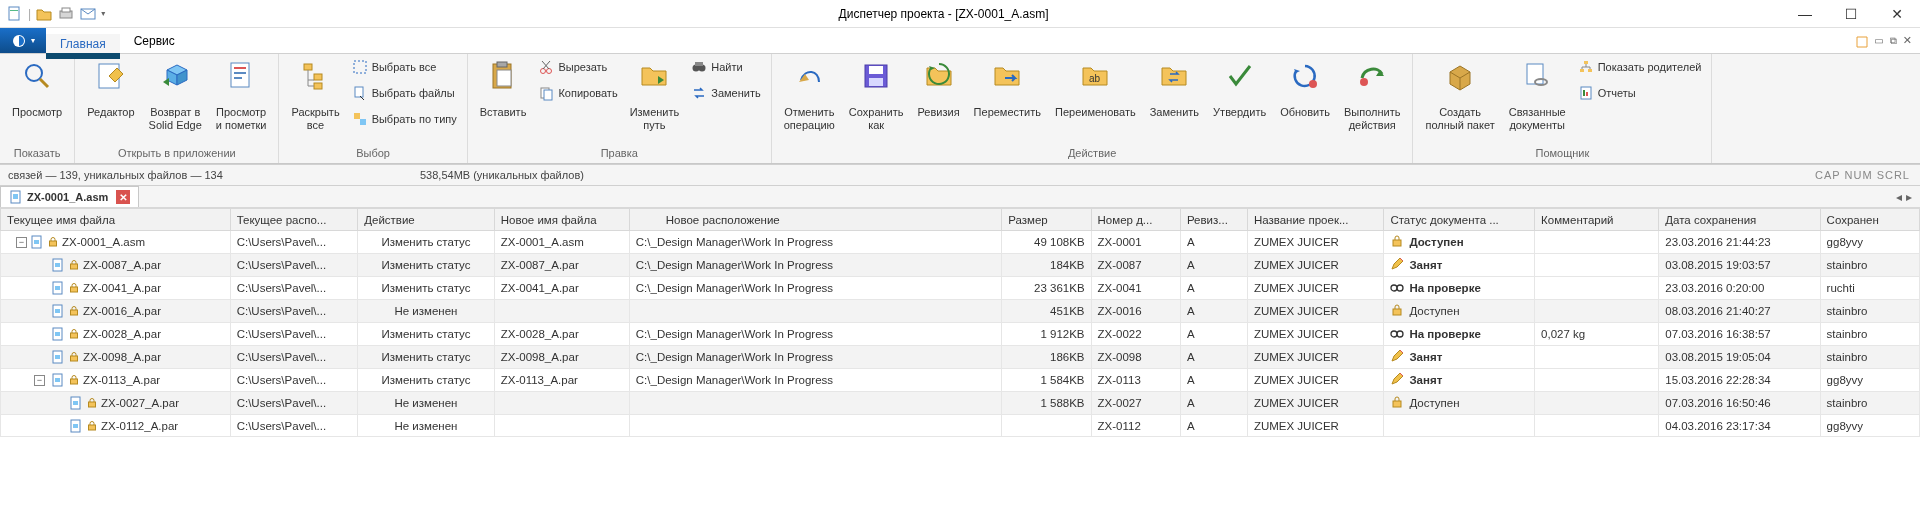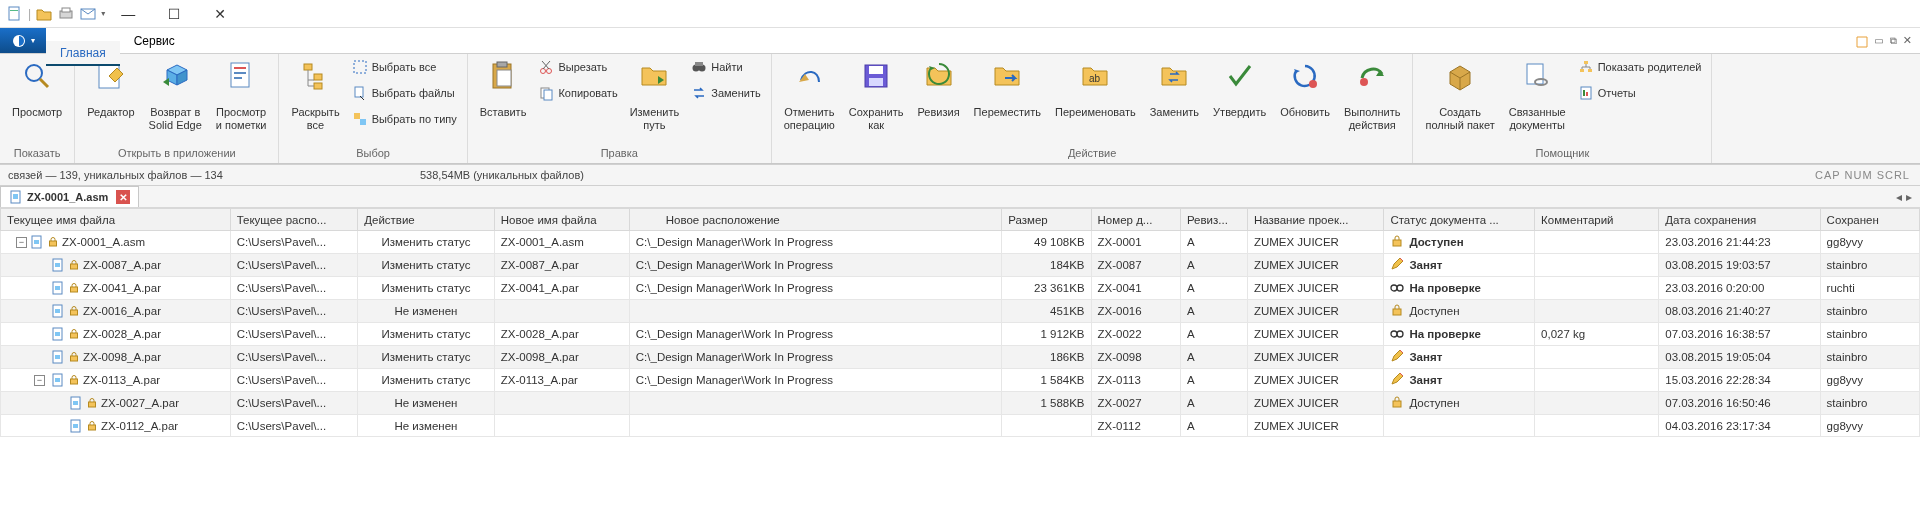"Диспетчер проекта - [ZX-0001_A.asm]" div.title-text { html: none -> <div>Диспетчер проекта - [ZX-0001_A.asm]</div> }
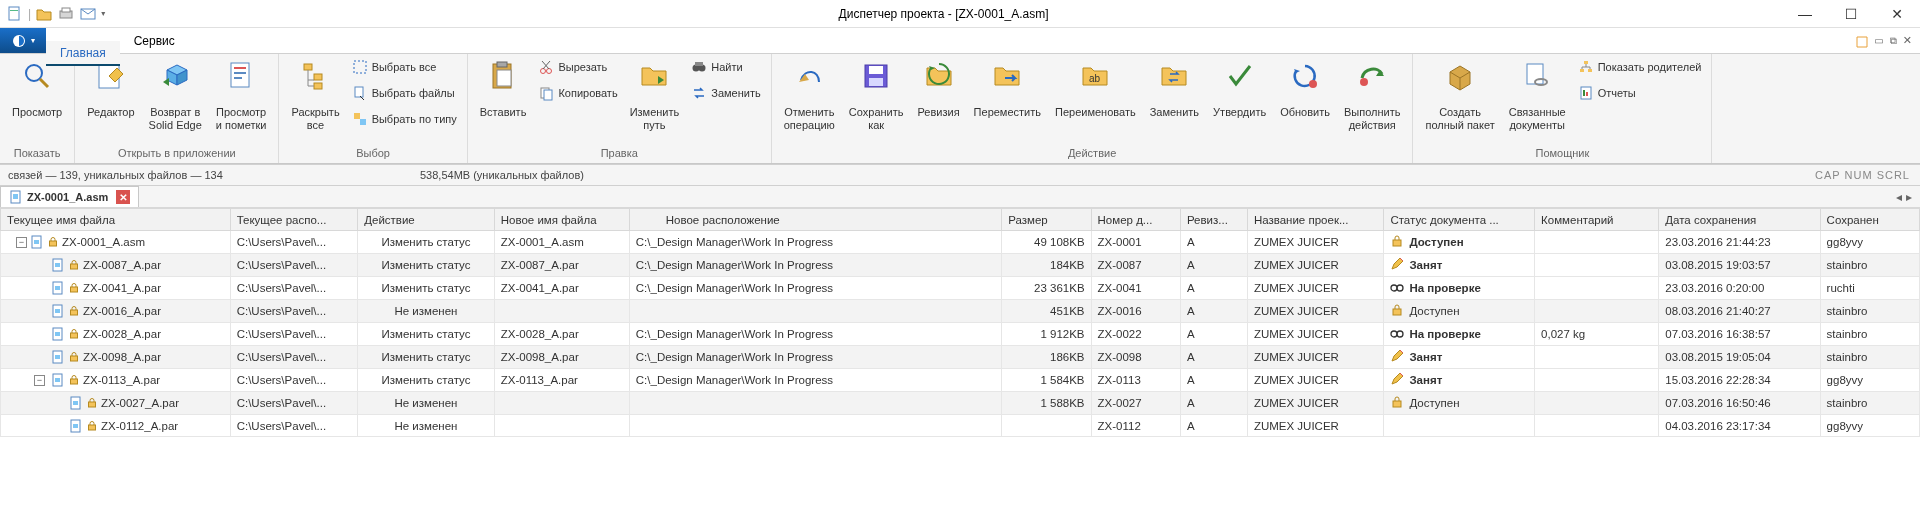"Главная" .rtab.active { border-bottom: 2px solid #0c4a6e -> 6px solid #0c4a6e; top: 13px -> 6px }
